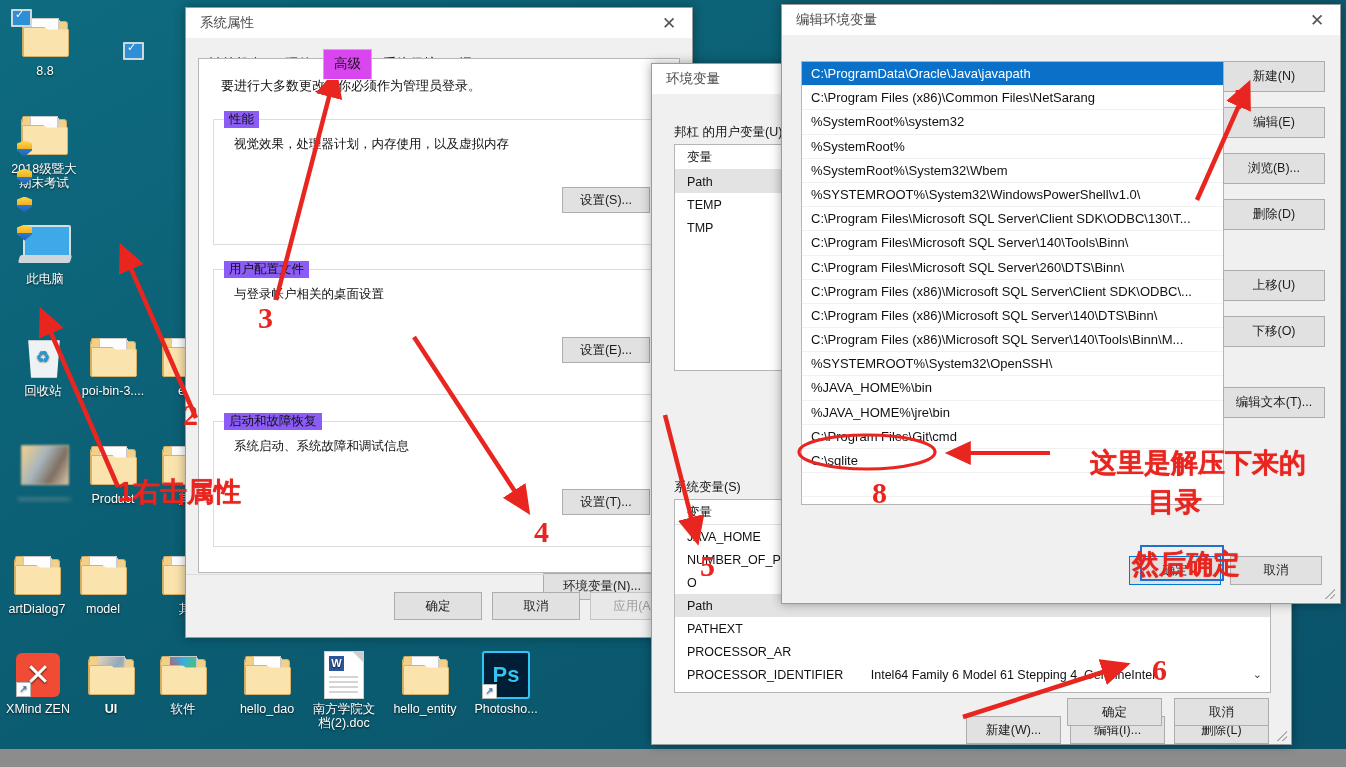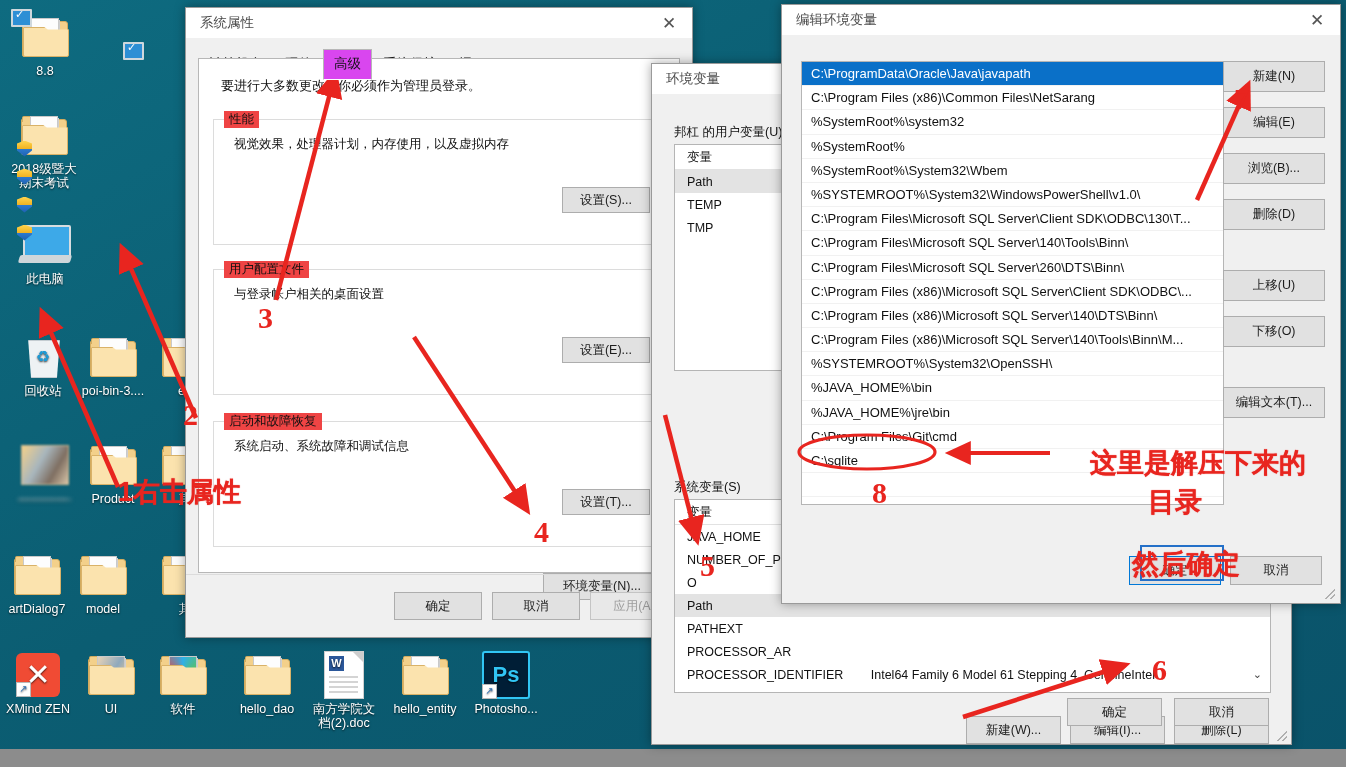"性能" .groupbox > .gtitle { background: #ef4444 -> #8b5cf6 }
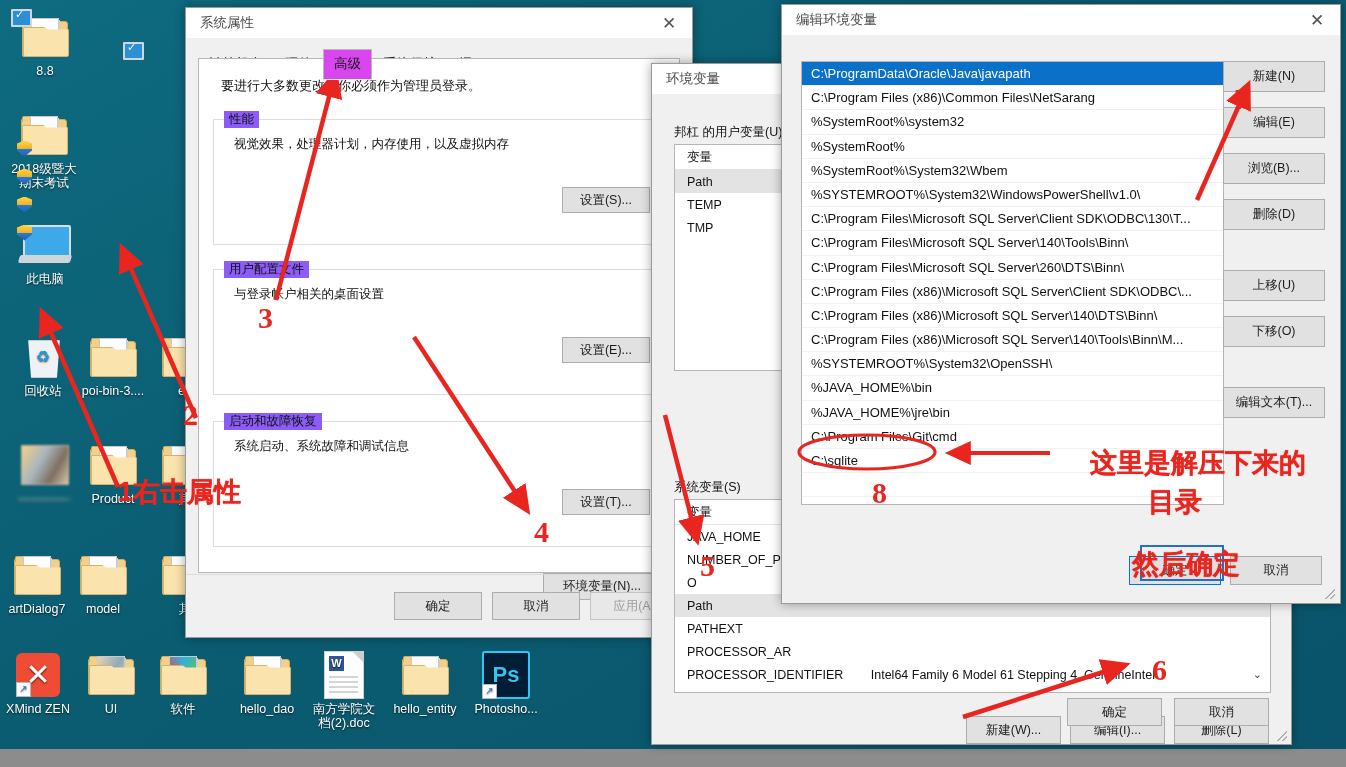"UI" div.dticon { font-weight: none -> bold }
